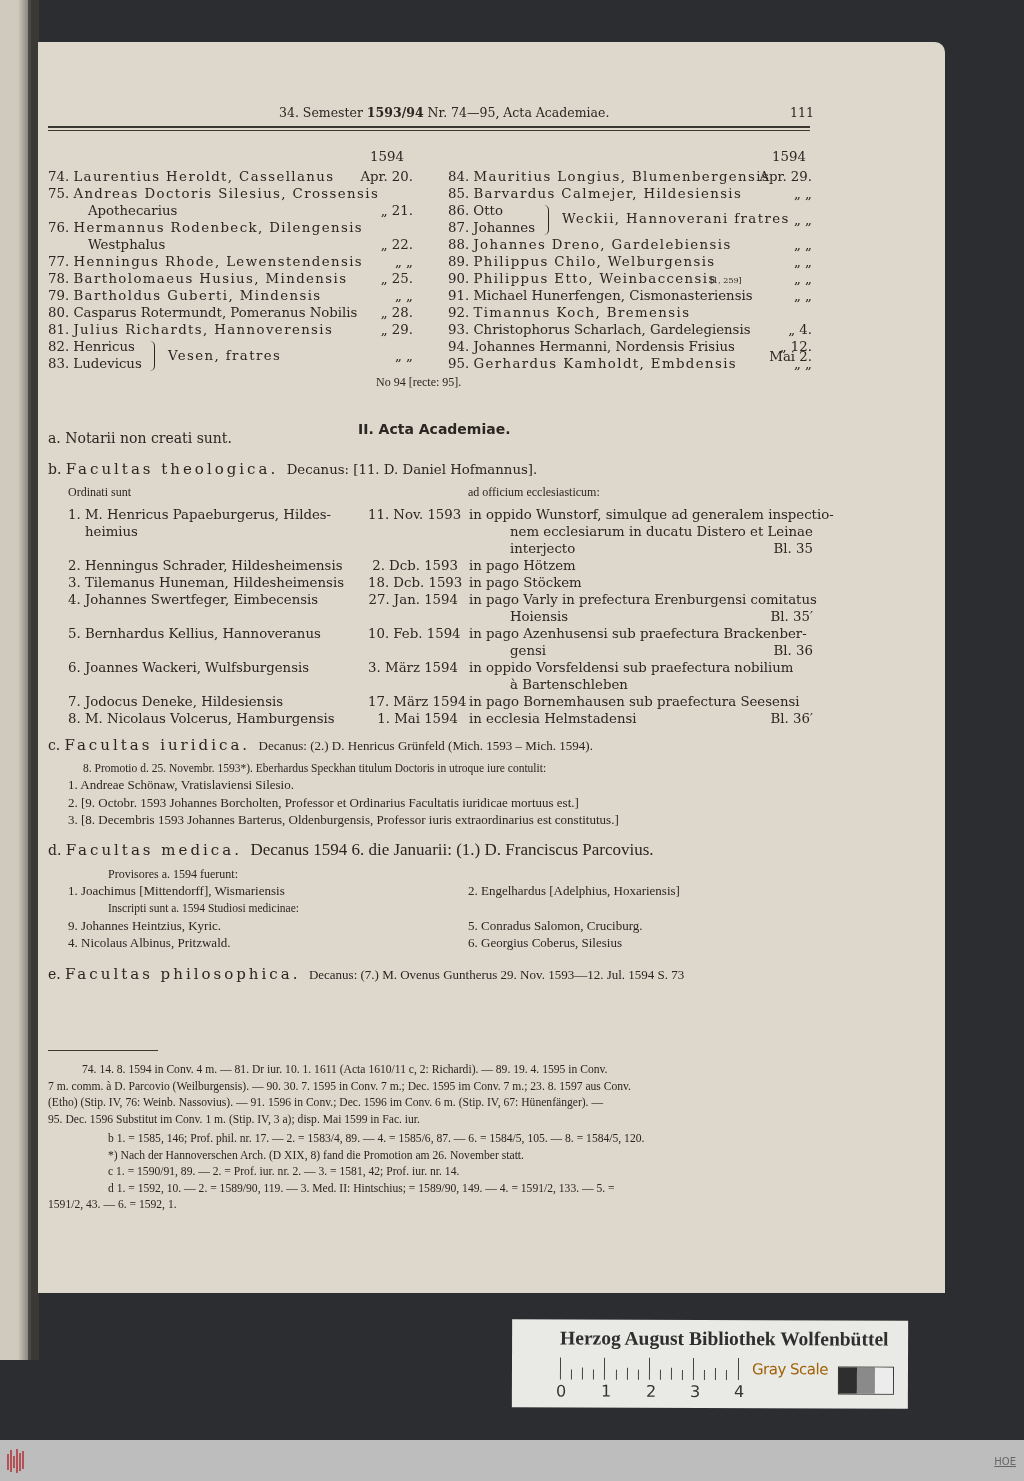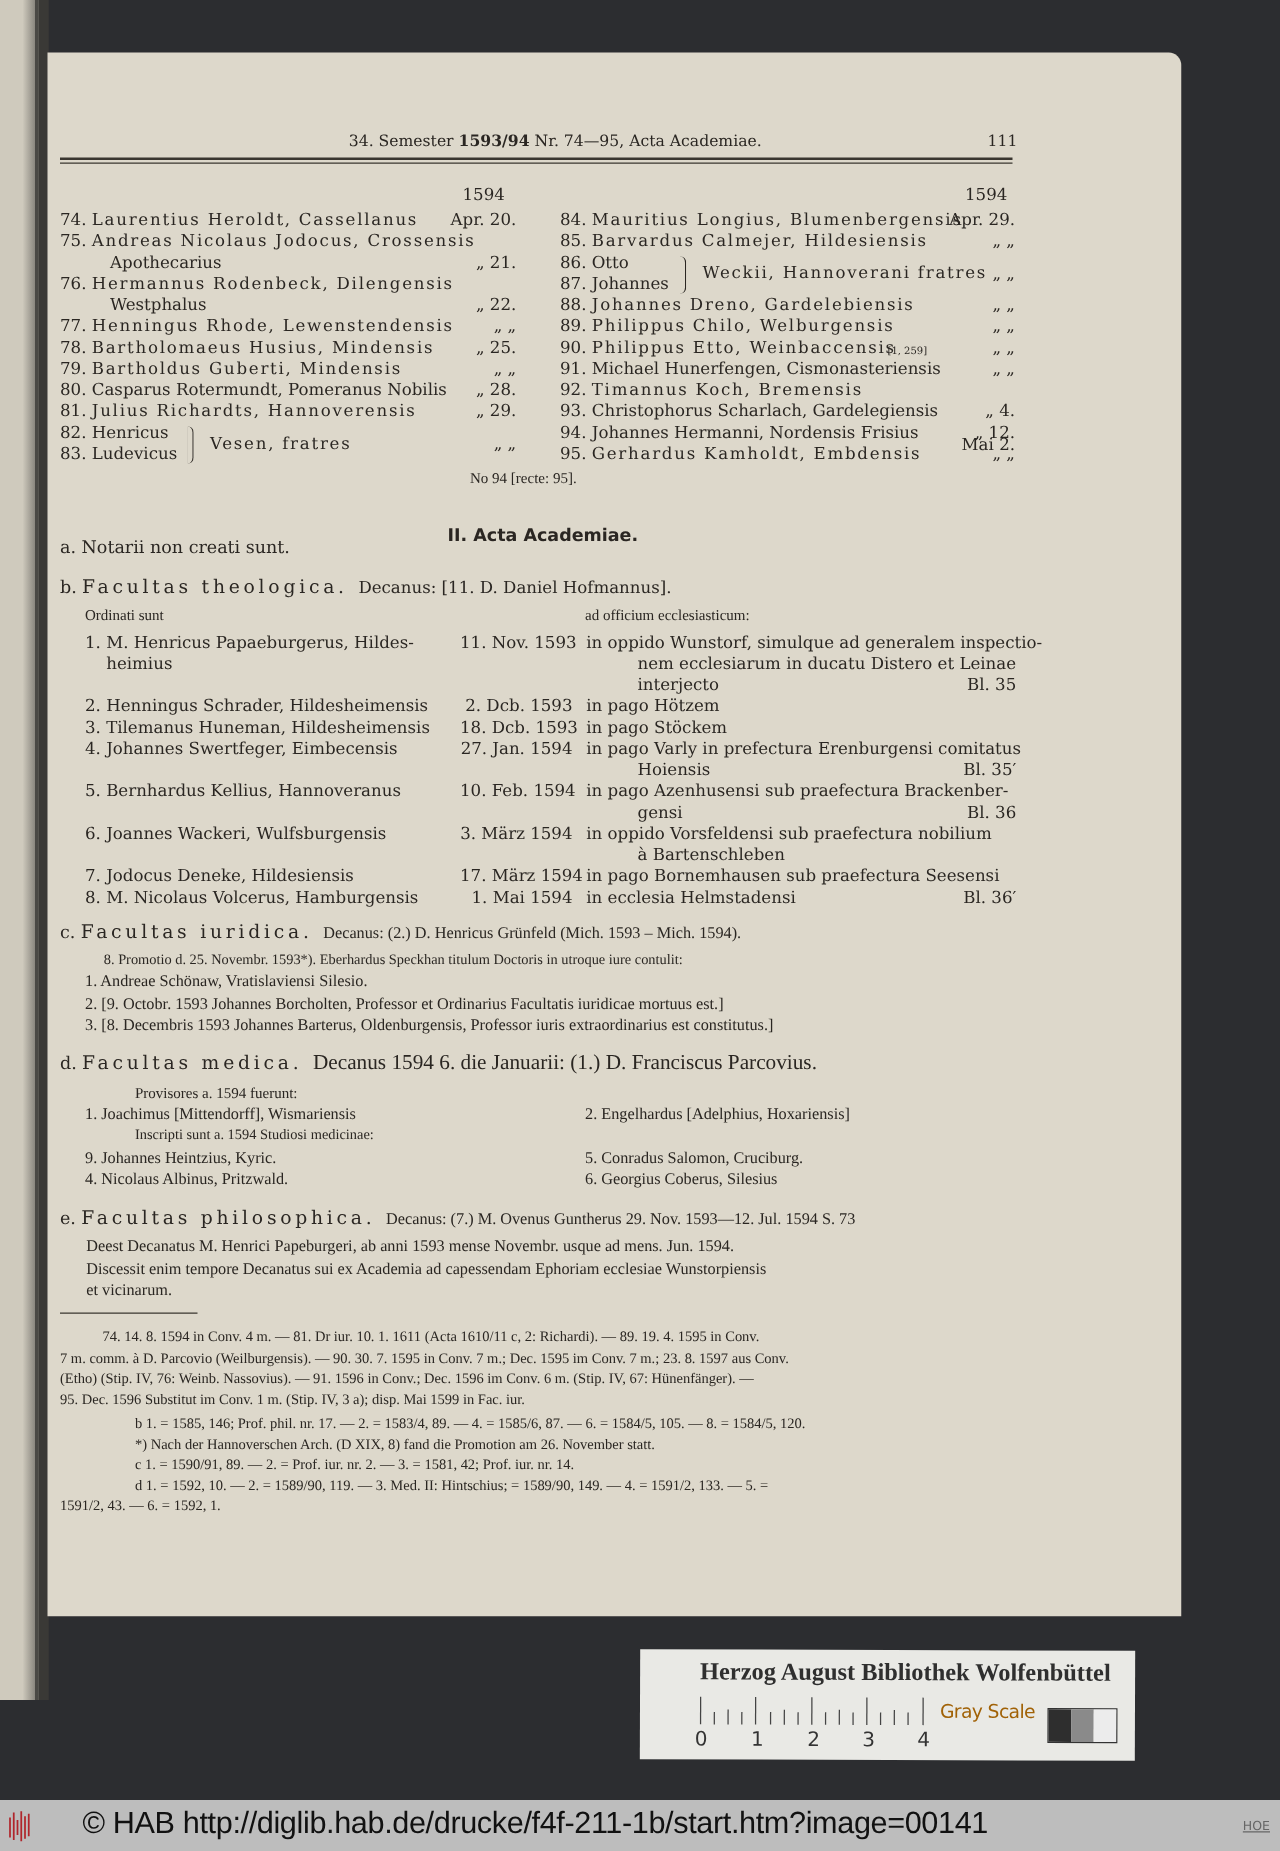"Andreas Nicolaus Jodocus, Crossensis" span.sp { text: Nicolaus Jodocus -> Doctoris Silesius }
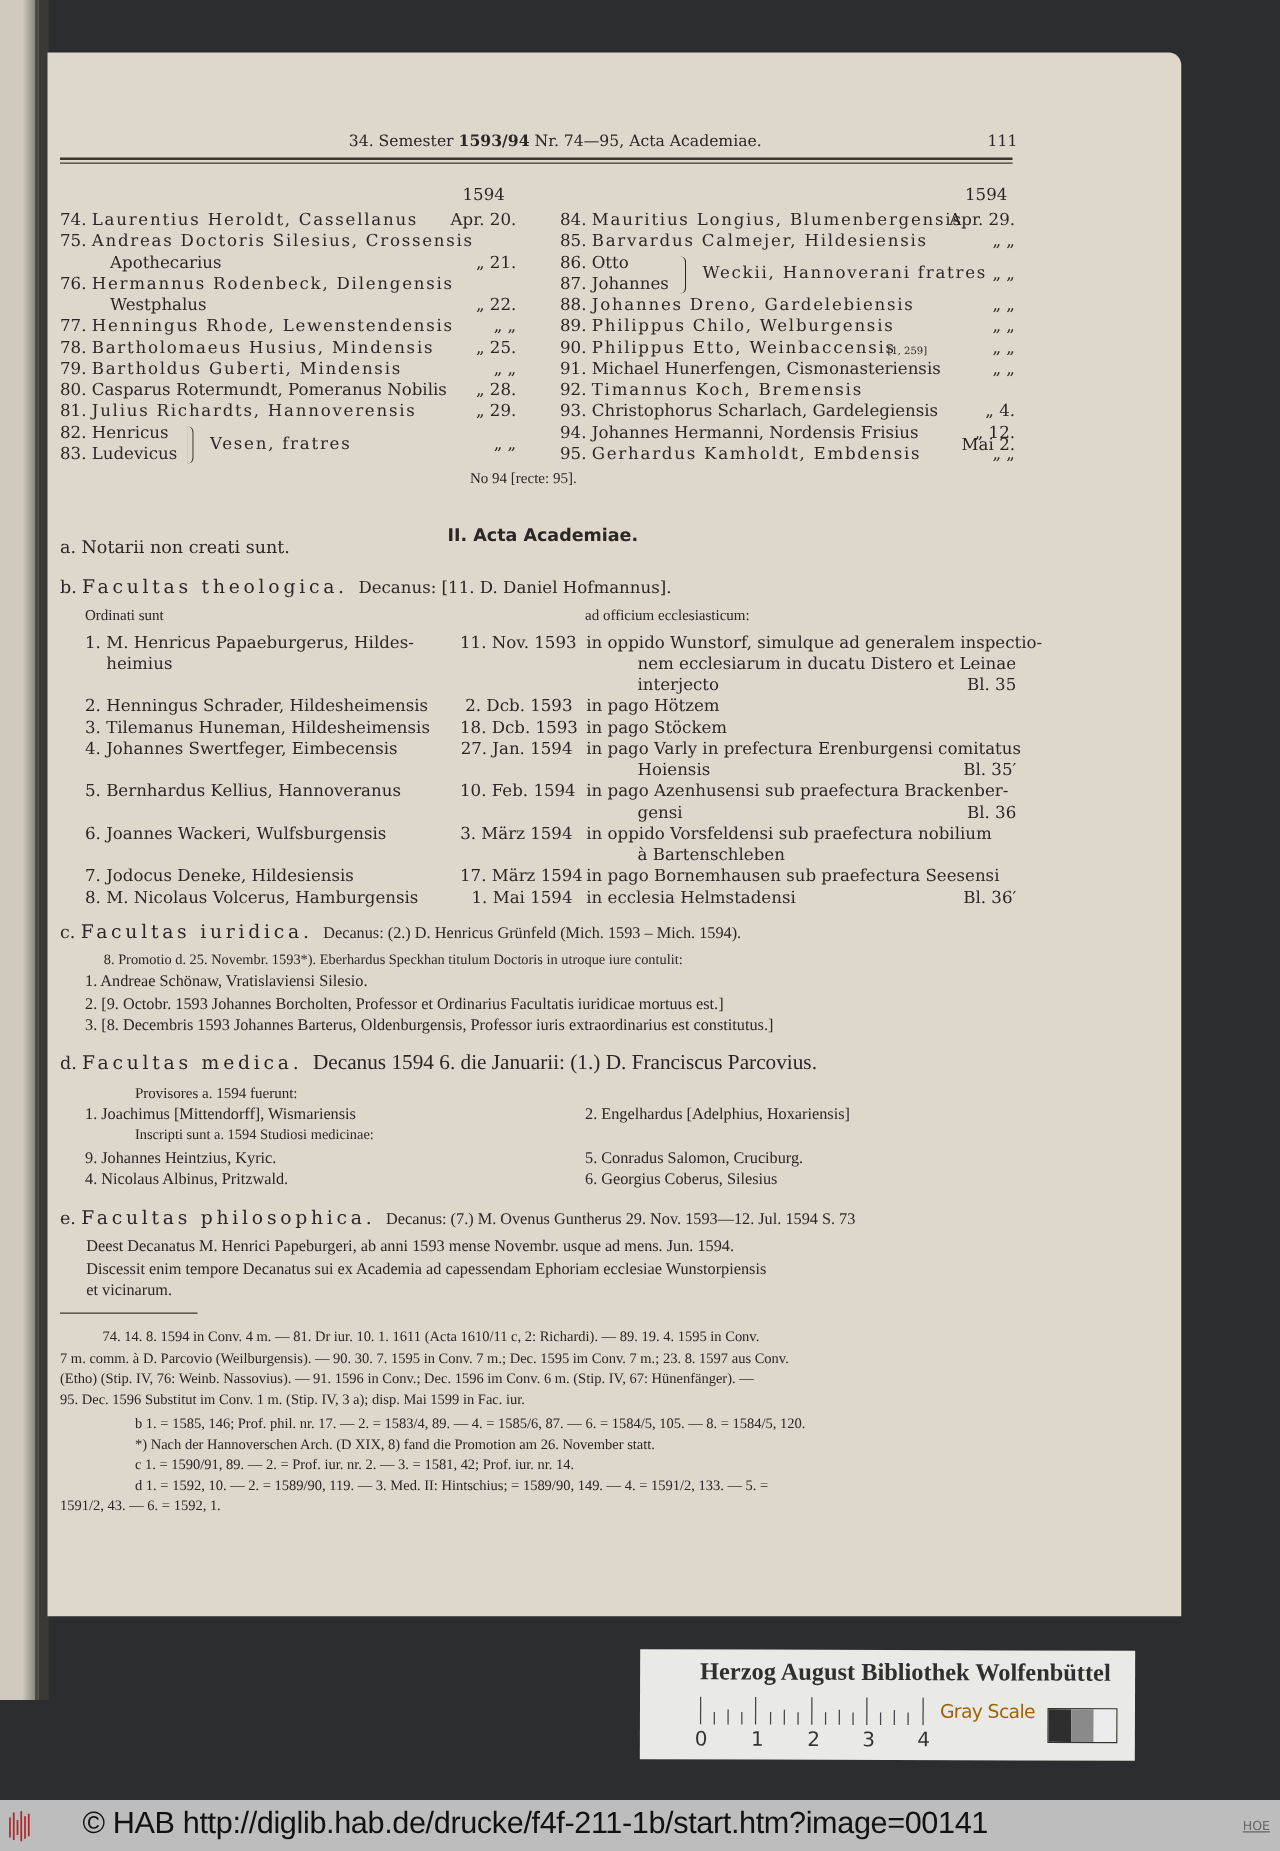"Deest Decanatus M. Henrici Papeburgeri," div.abs { html: <div> <div>Deest Decanatus M. Henrici Papeburgeri, ab anni 1593 mense Novembr. usque ad mens. Jun. 1594.</div> <div>Discessit enim tempore Decanatus sui ex Academia ad capessendam Ephoriam ecclesiae Wunstorpiensis</div> <div>et vicinarum.</div> </div> -> none }
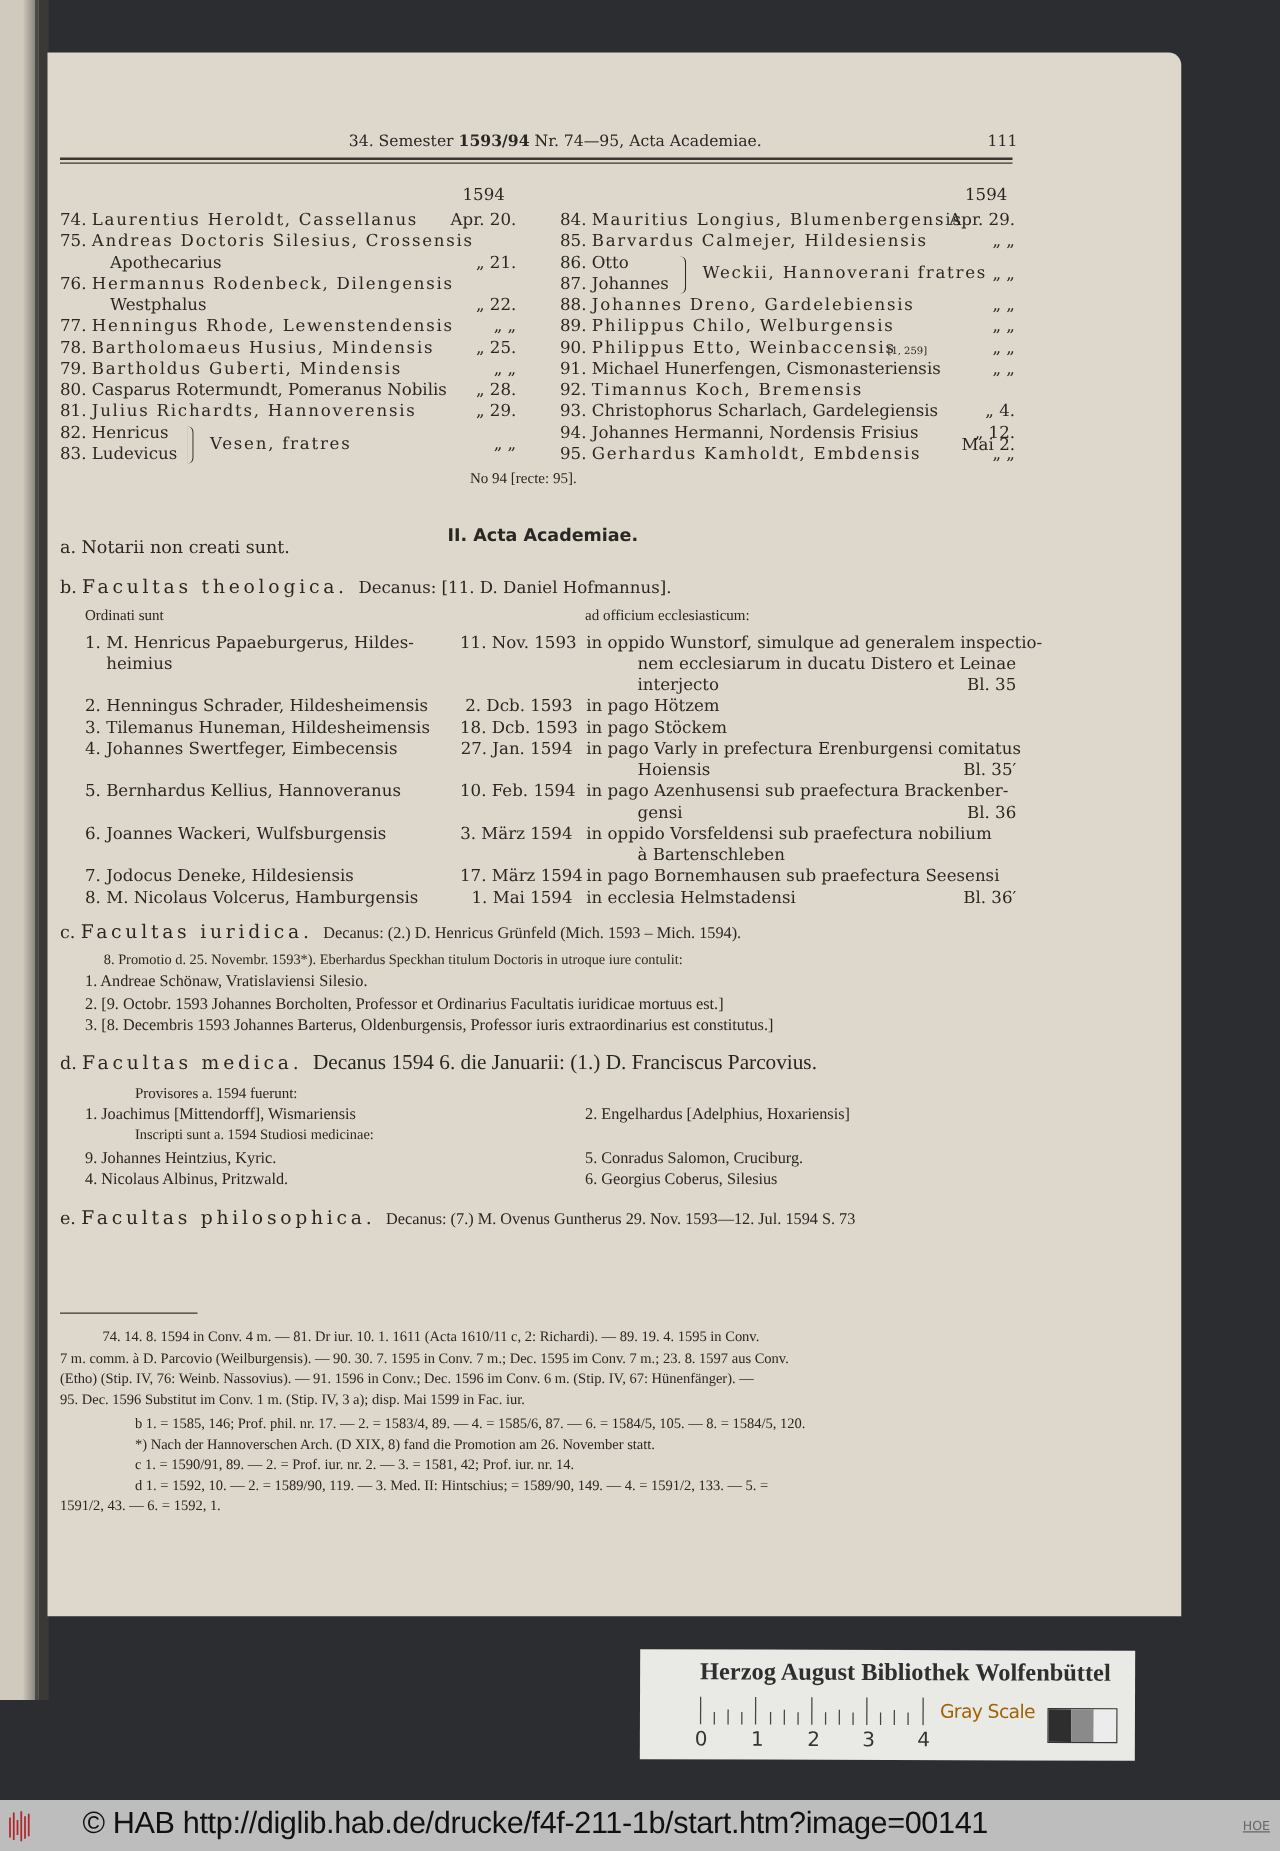"© HAB" div.url { html: <div>© HAB http://diglib.hab.de/drucke/f4f-211-1b/start.htm?image=00141</div> -> none }
